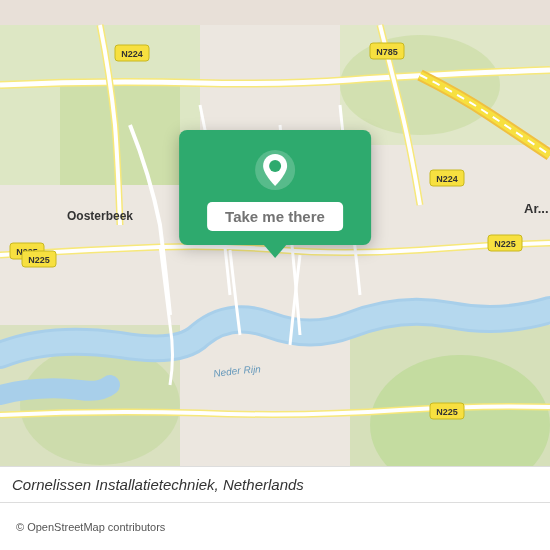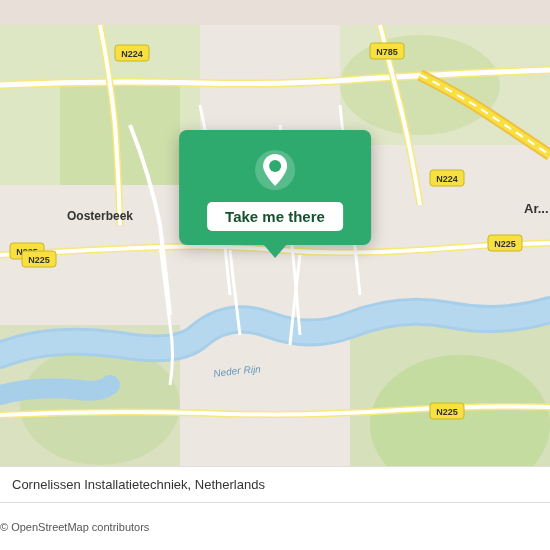"Take me there" #take-me-there-btn { color: #14532d -> #737373 }
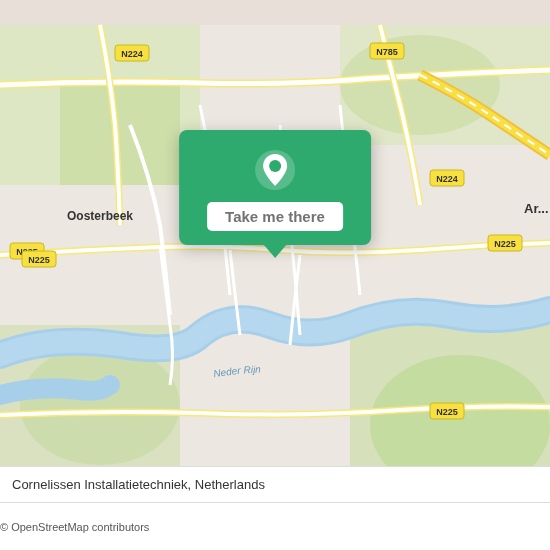"Cornelissen Installatietechniek," #location-name { font-size: 13px -> 15px; font-style: none -> italic }
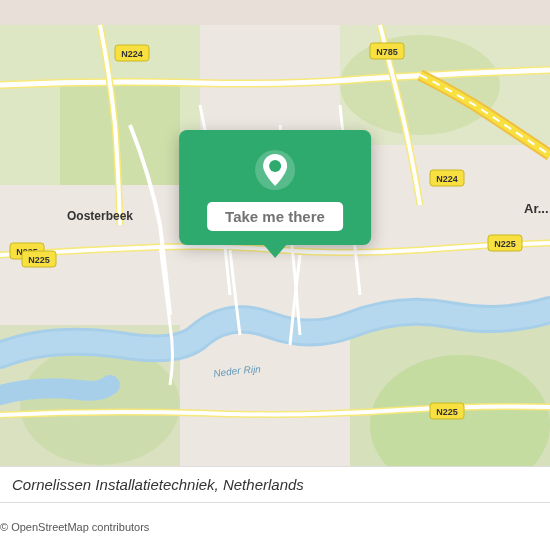"© OpenStreetMap contributors" #bottom-bar { padding: 0 0 -> 0 16px }
